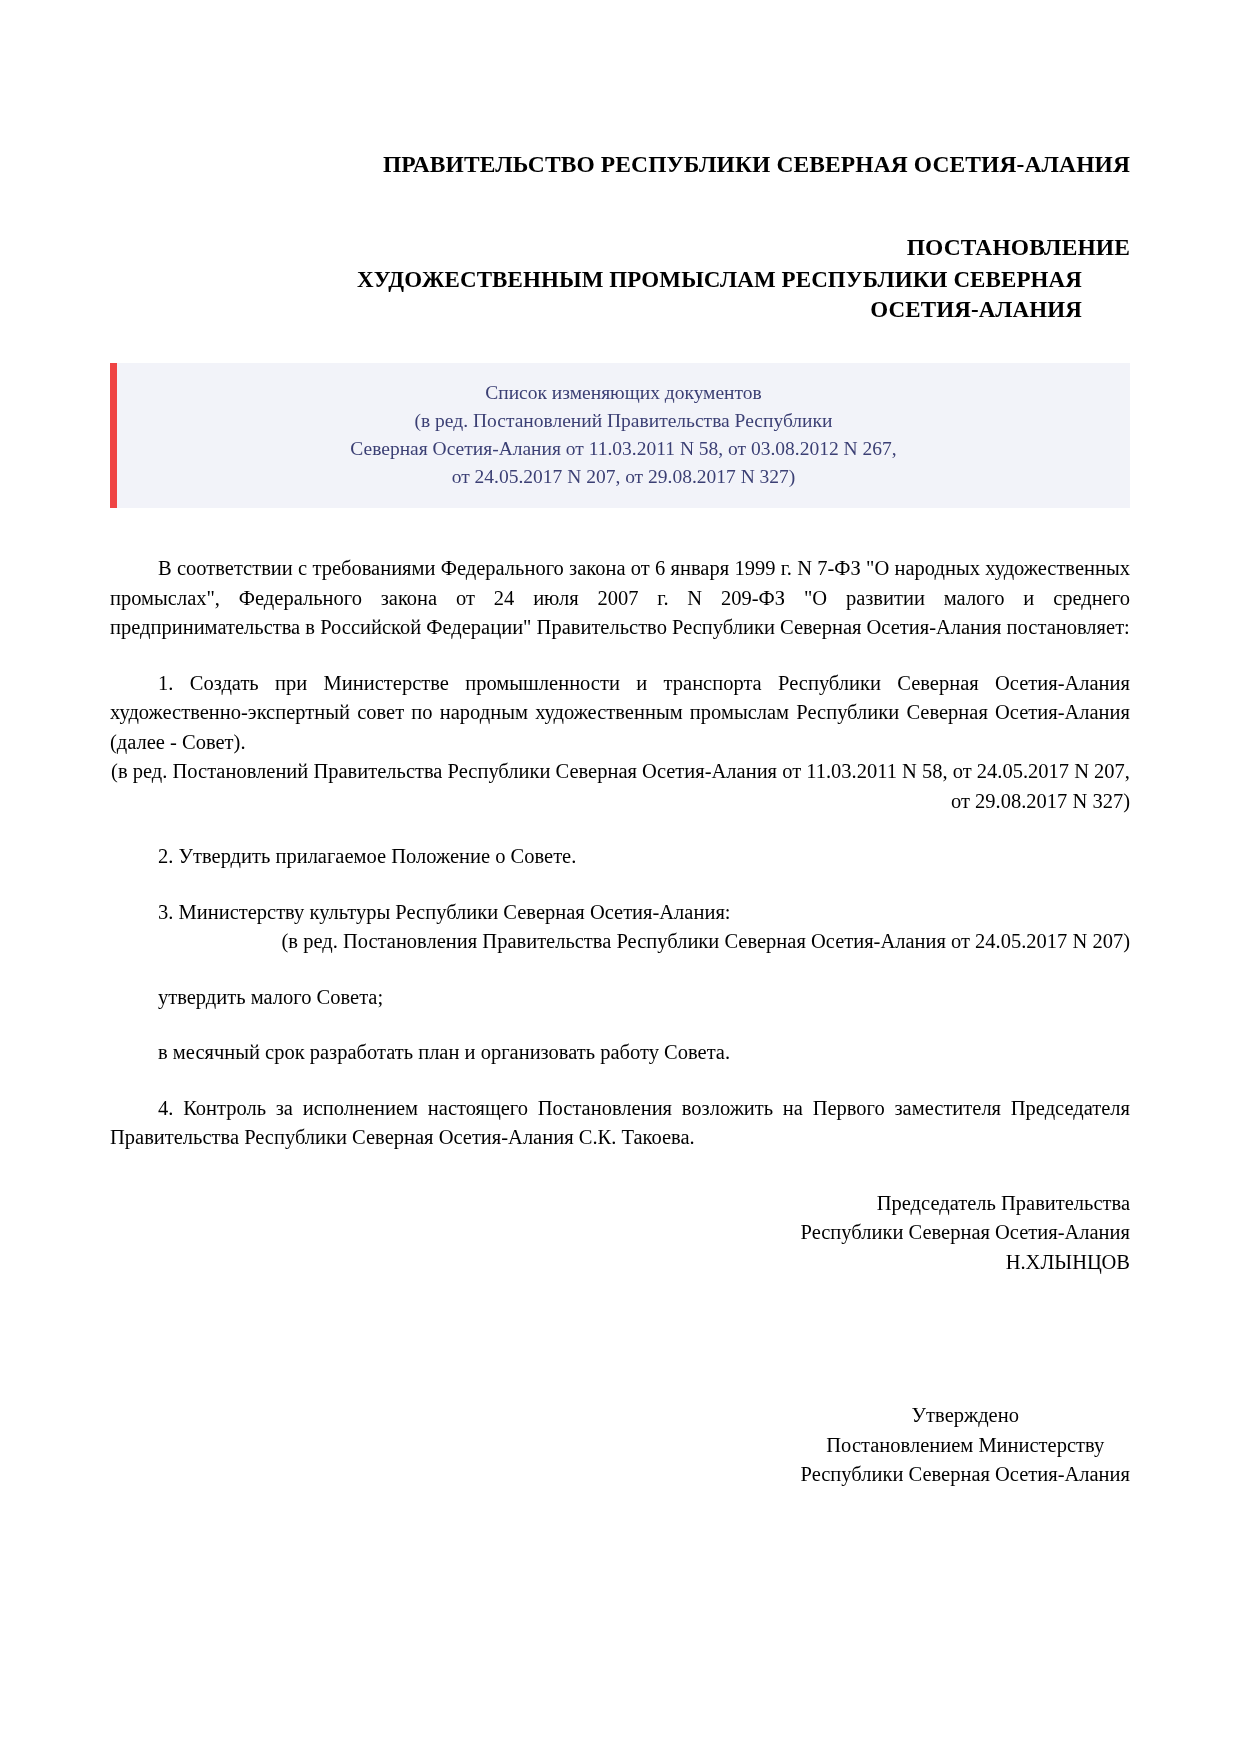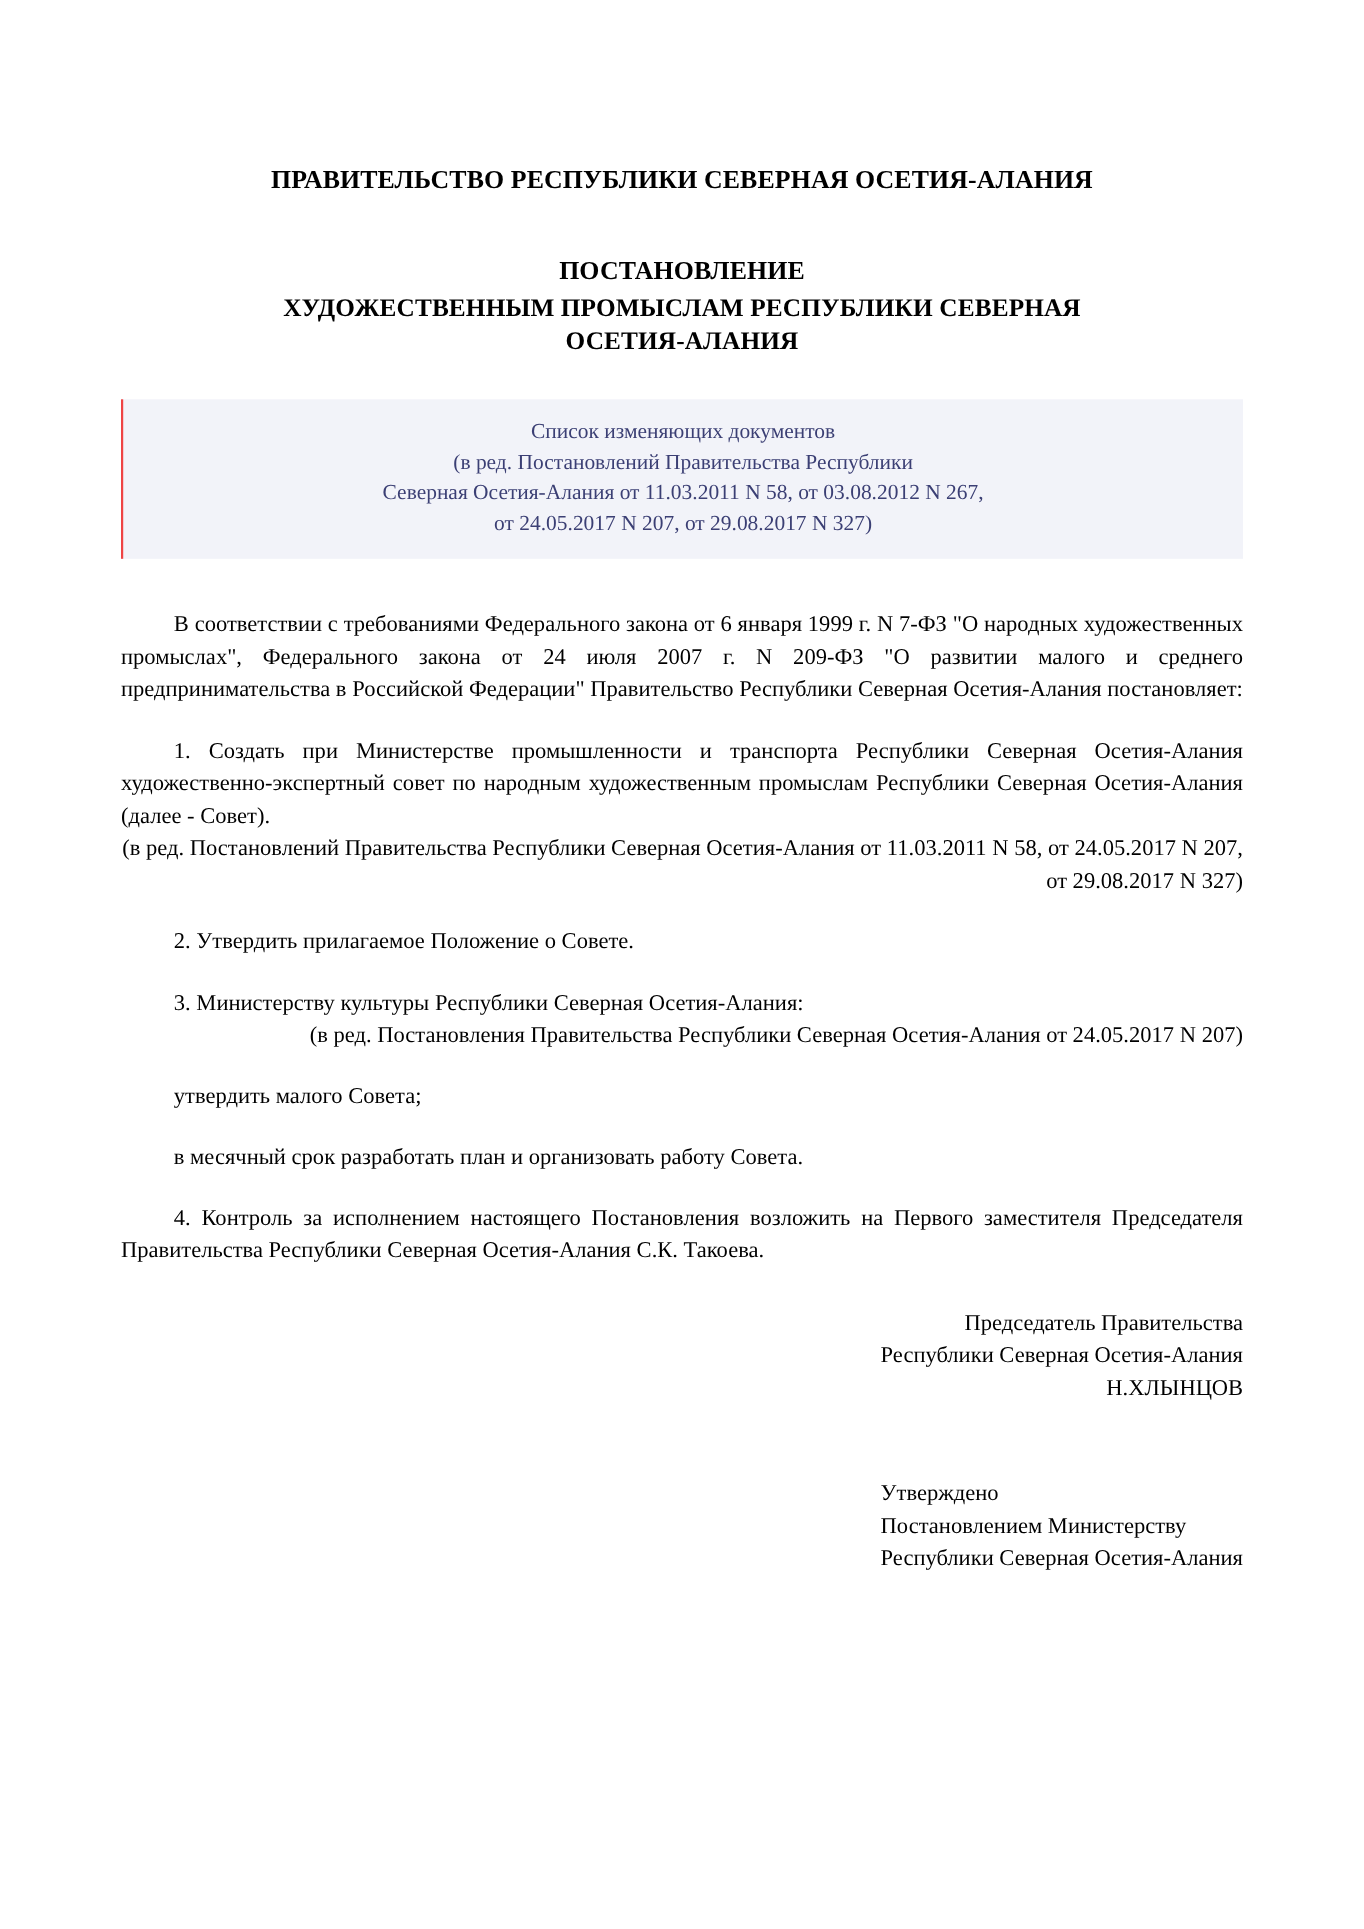"ПРАВИТЕЛЬСТВО РЕСПУБЛИКИ СЕВЕРНАЯ" .doc-heading { text-align: center -> right }
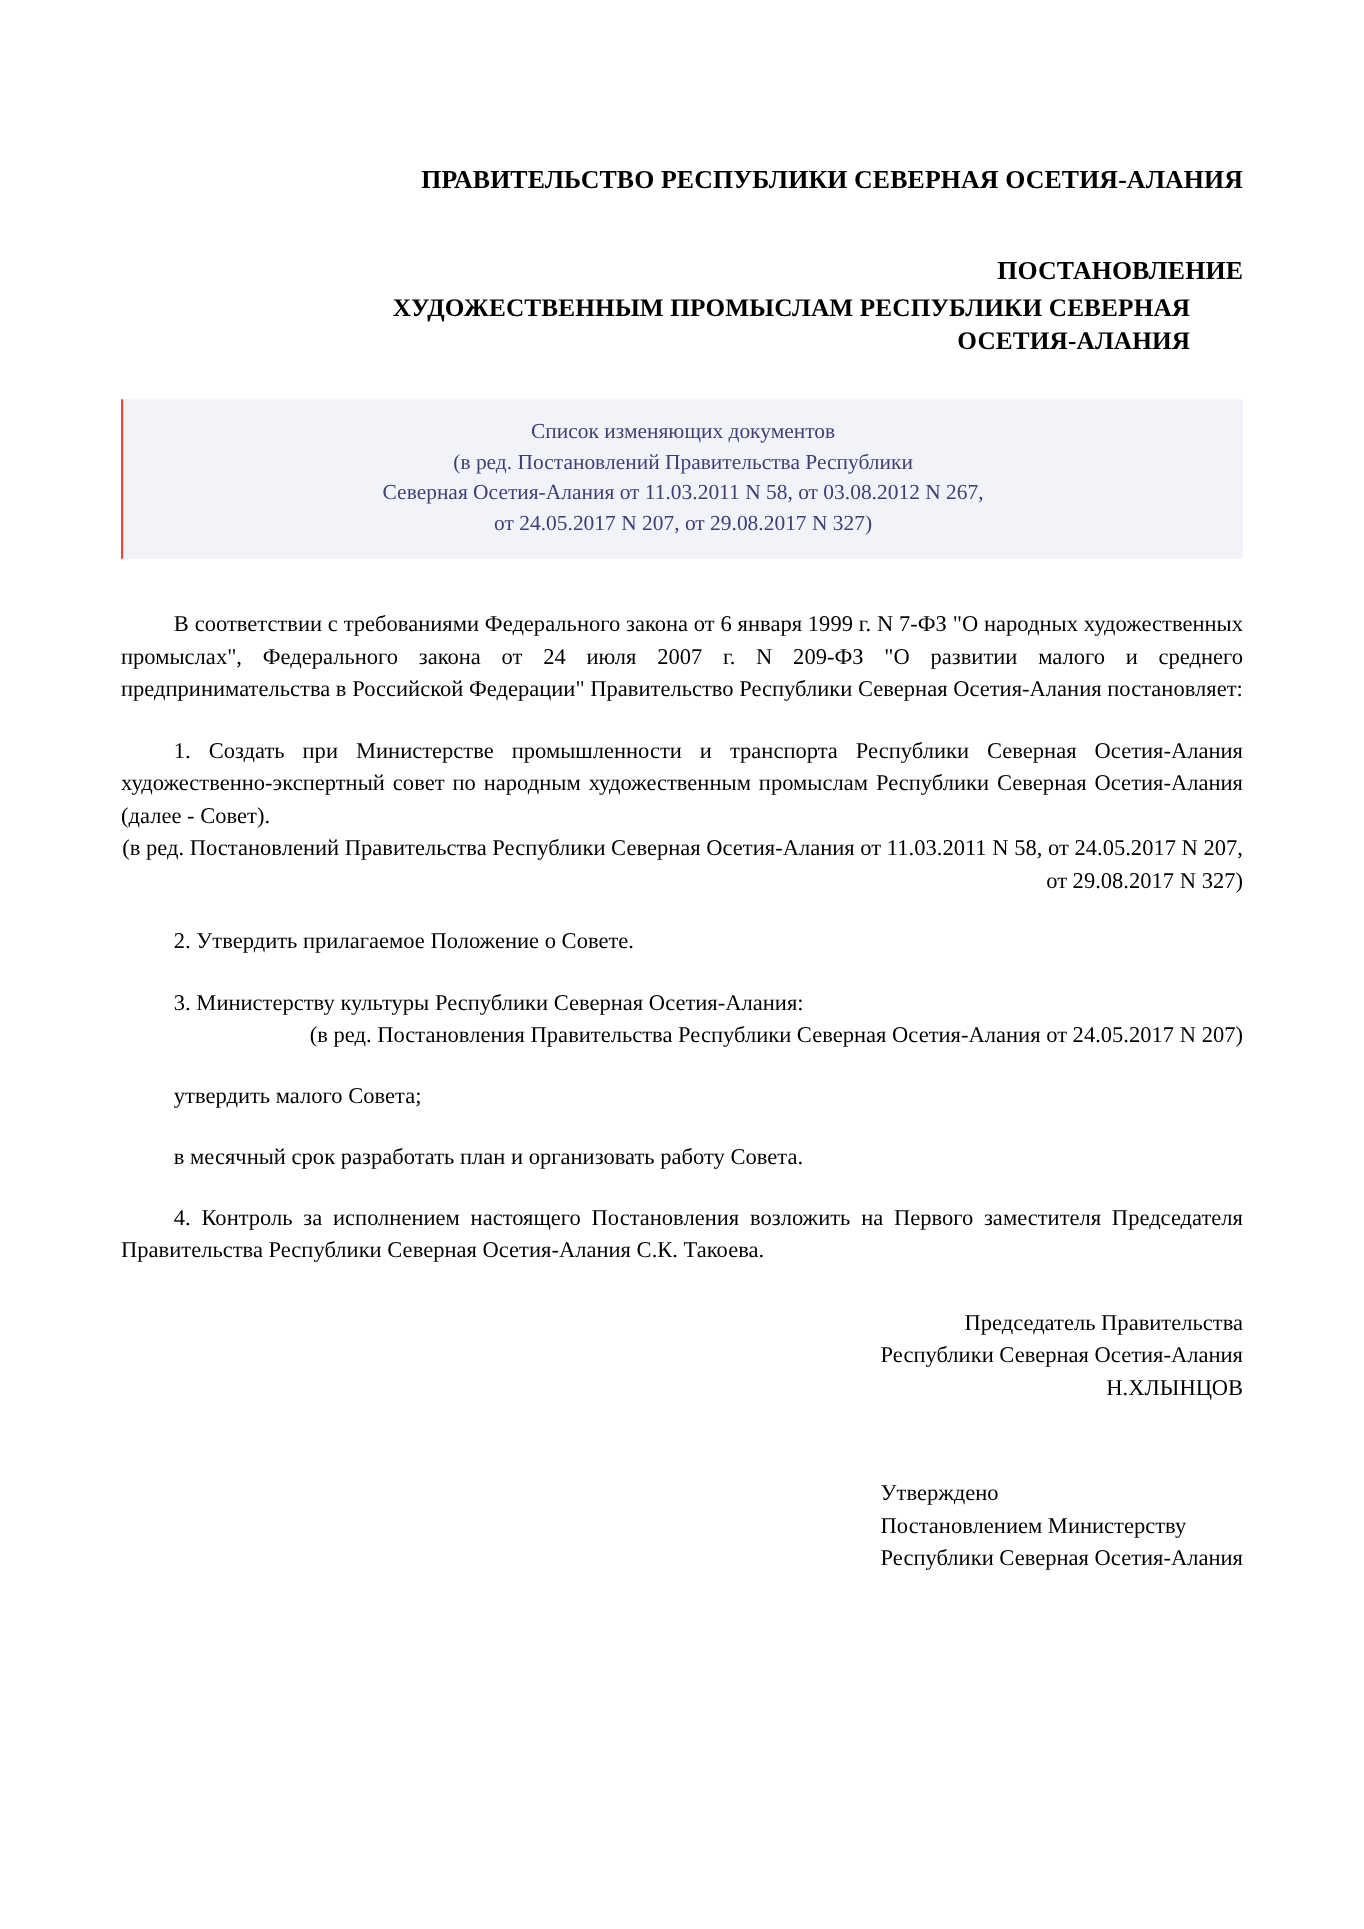"Список изменяющих документов" .amend-box { border-left: 2px solid #ef4444 -> 7px solid #ef4444 }
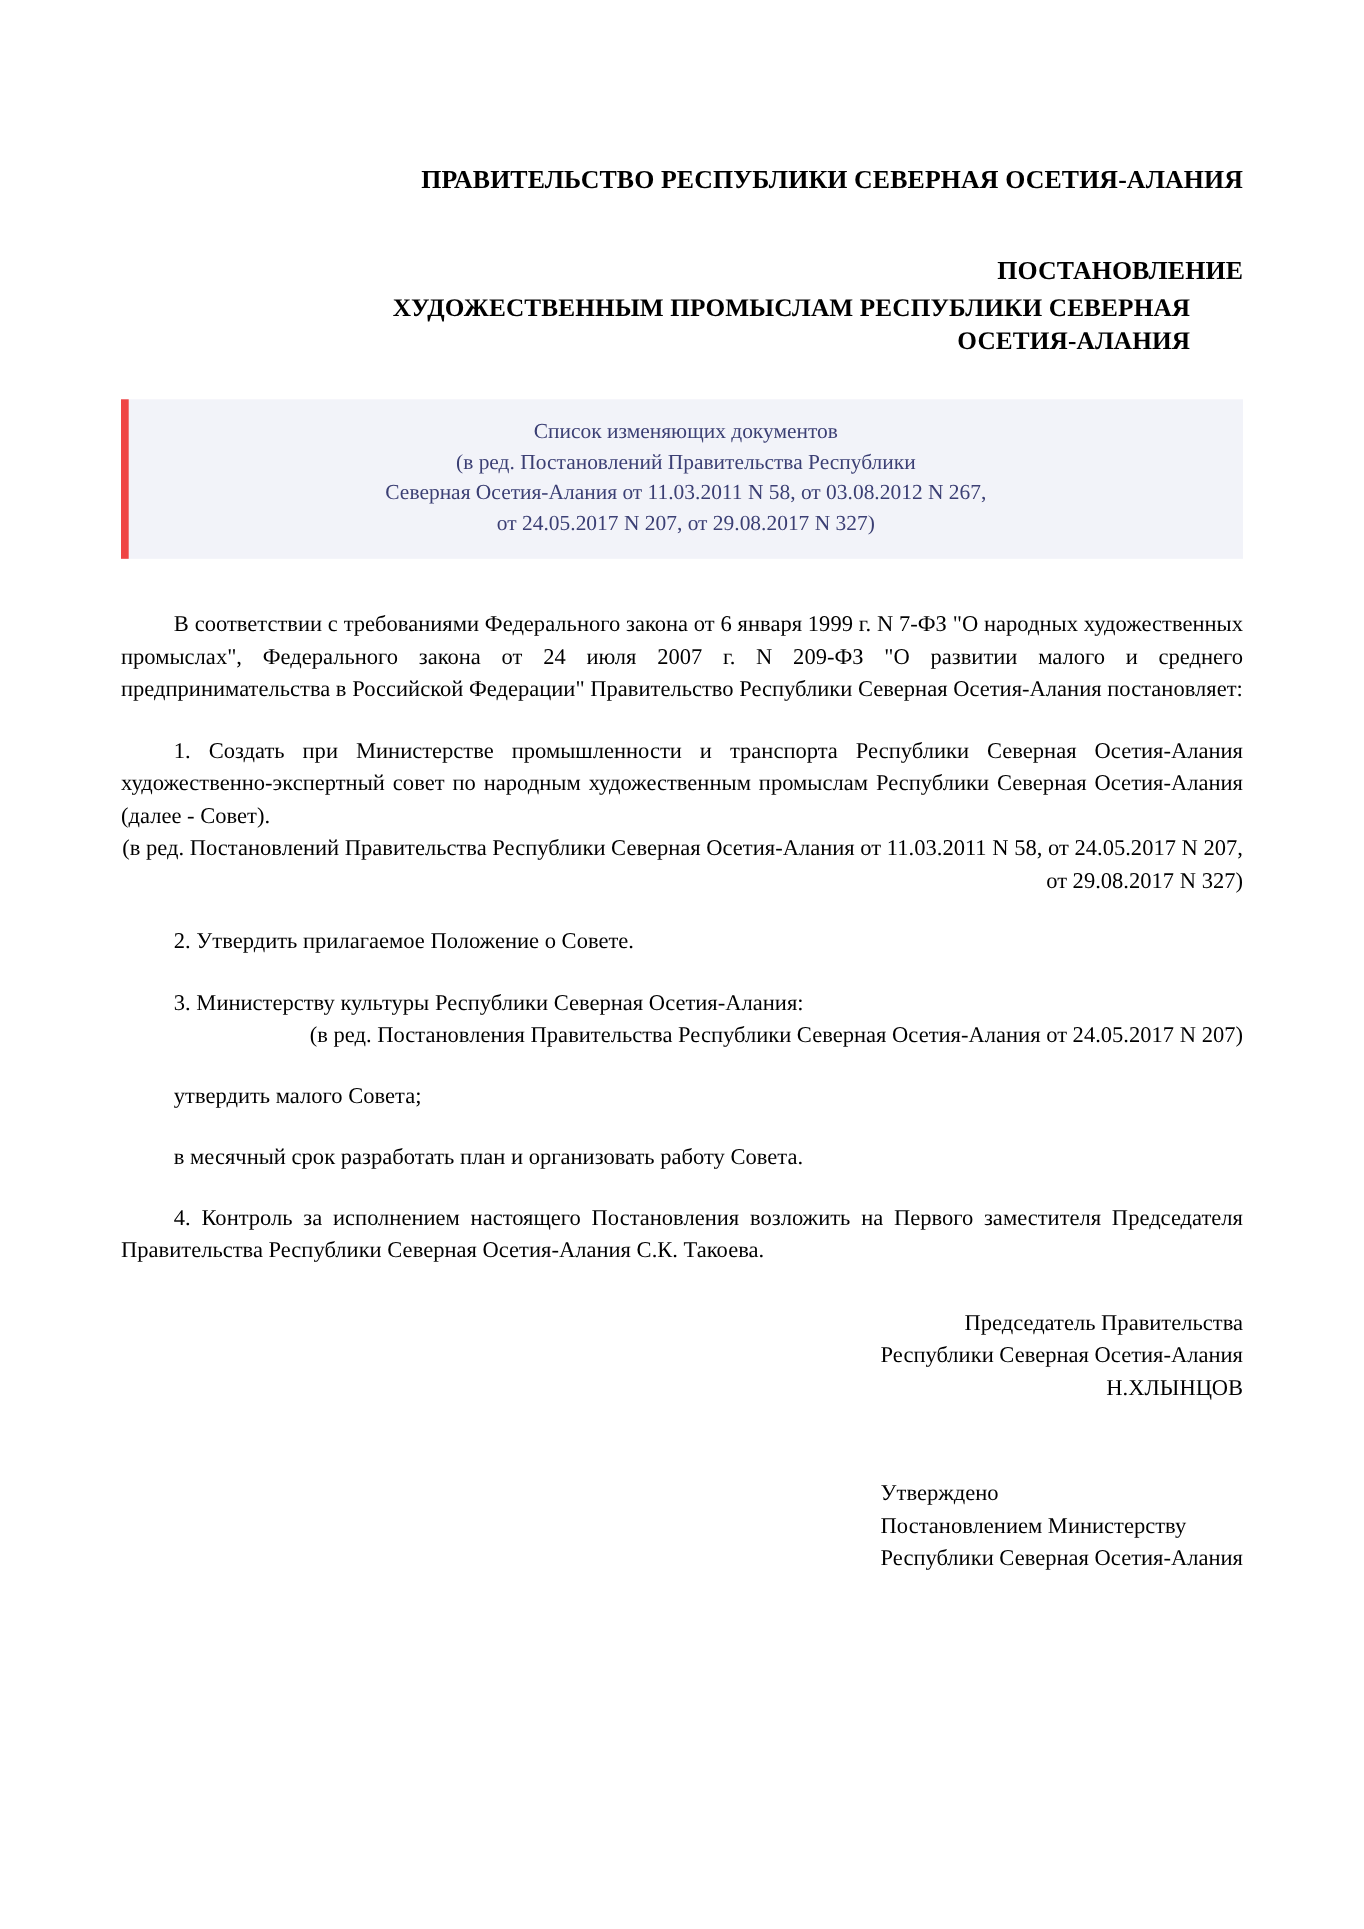"Утверждено" .approval { text-align: left -> center; top: 1344px -> 1401px }
